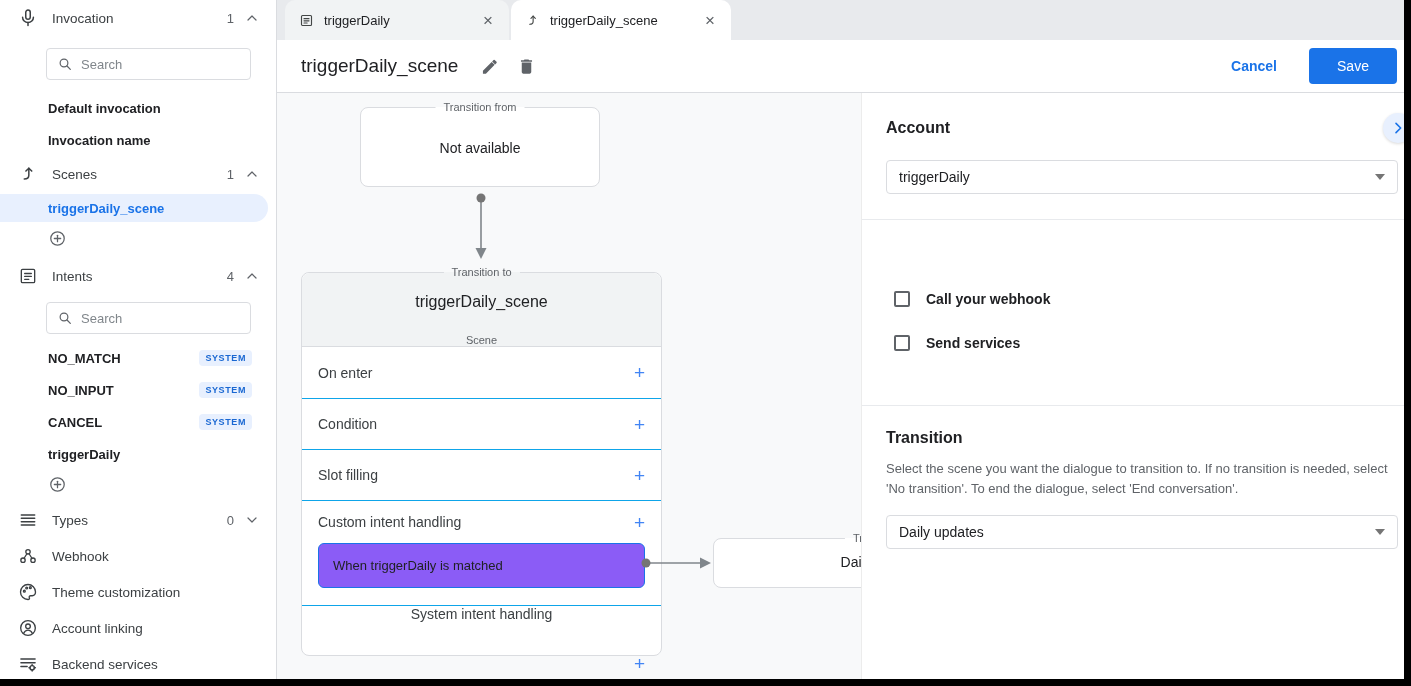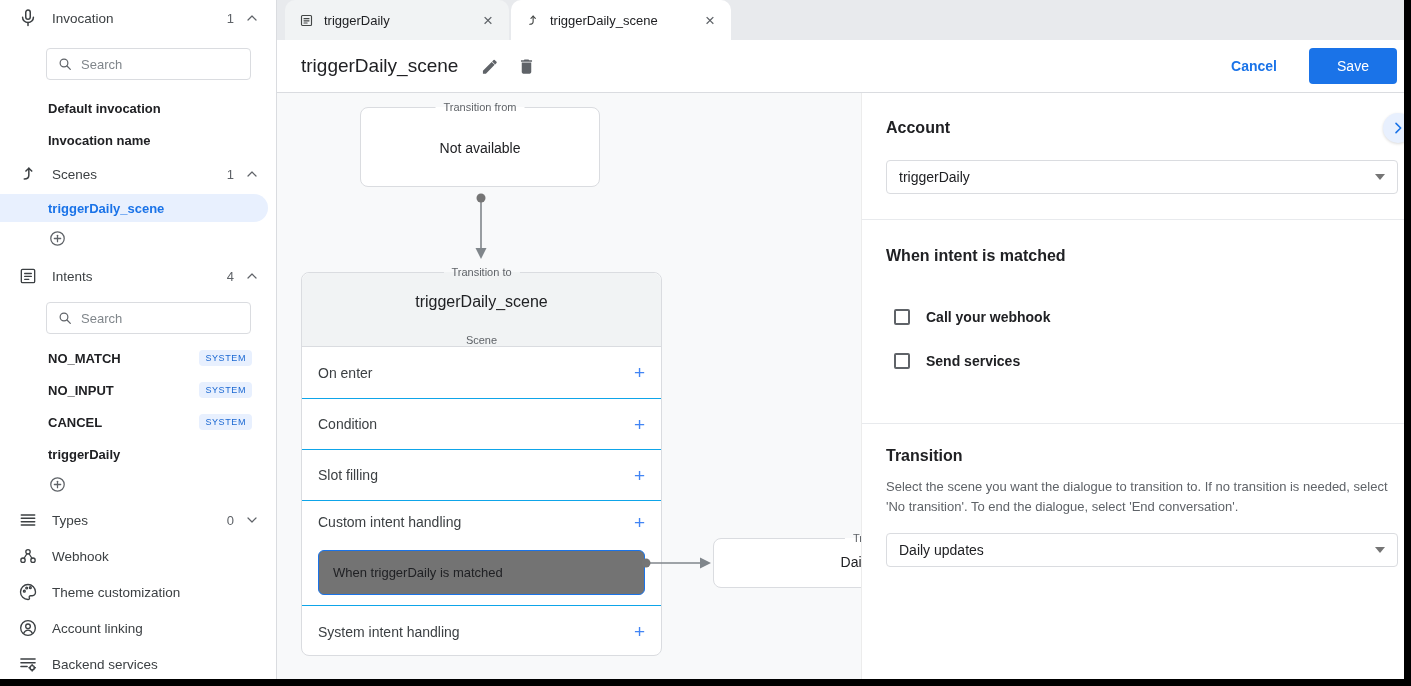"When intent is matched" h2.p-heading { html: <h2>When intent is matched</h2> -> none }
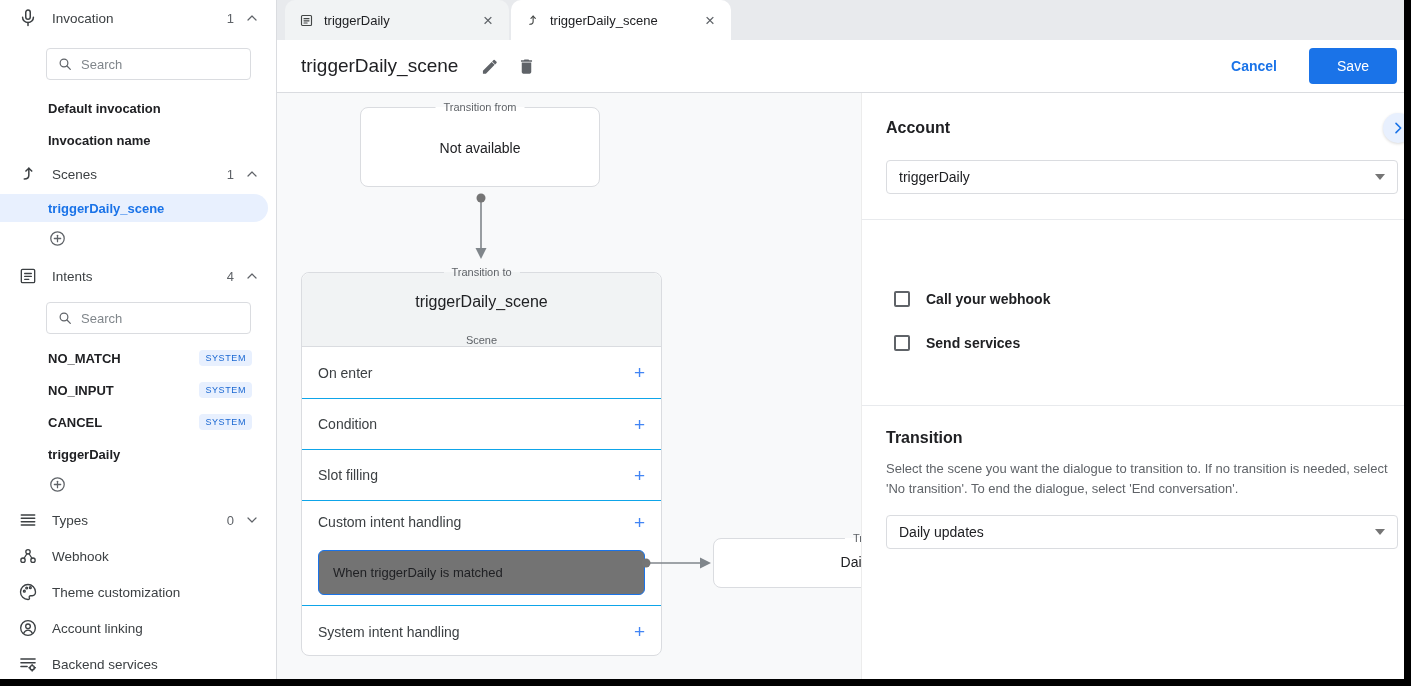"SYSTEM" .side-item .badge { font-weight: normal -> bold }
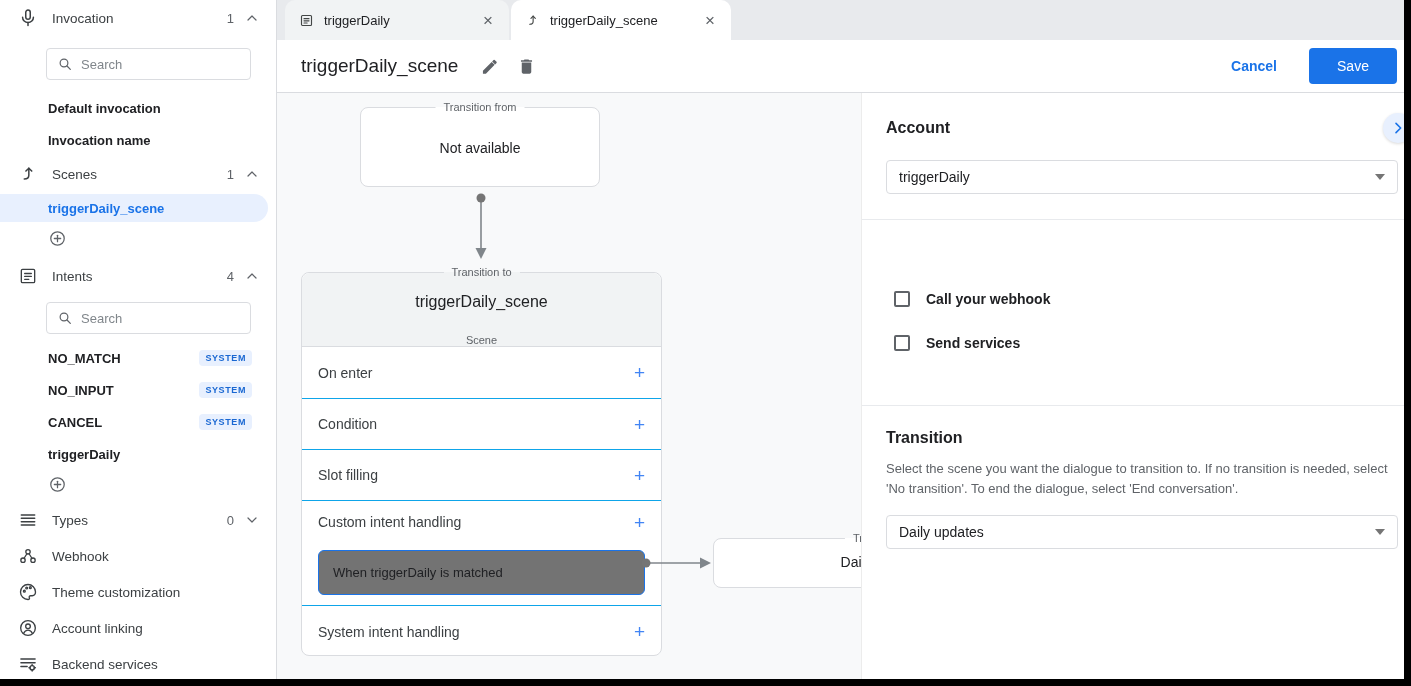"When triggerDaily is matched" .matched-box { background: #737373 -> #8b5cf6; margin: 7px 16px -> 0 16px }
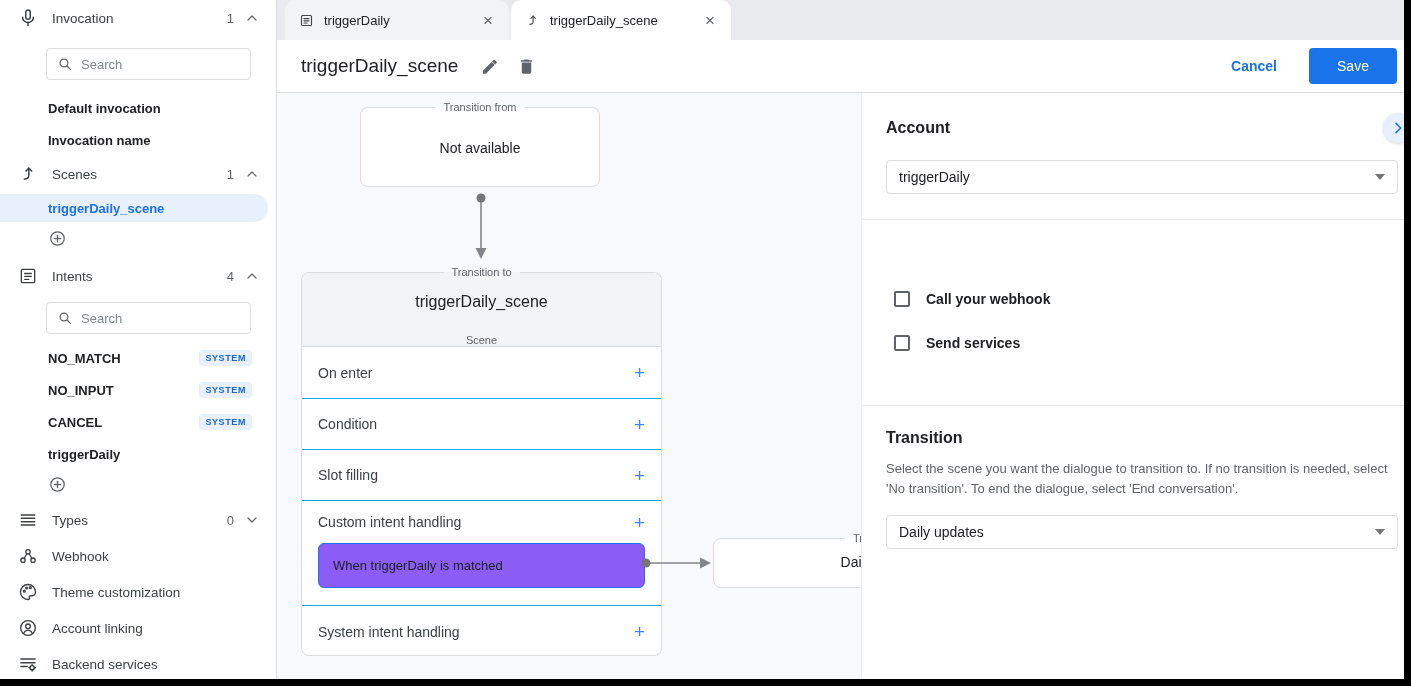"System intent handling" .scard-row.sys { flex-direction: none -> column }
